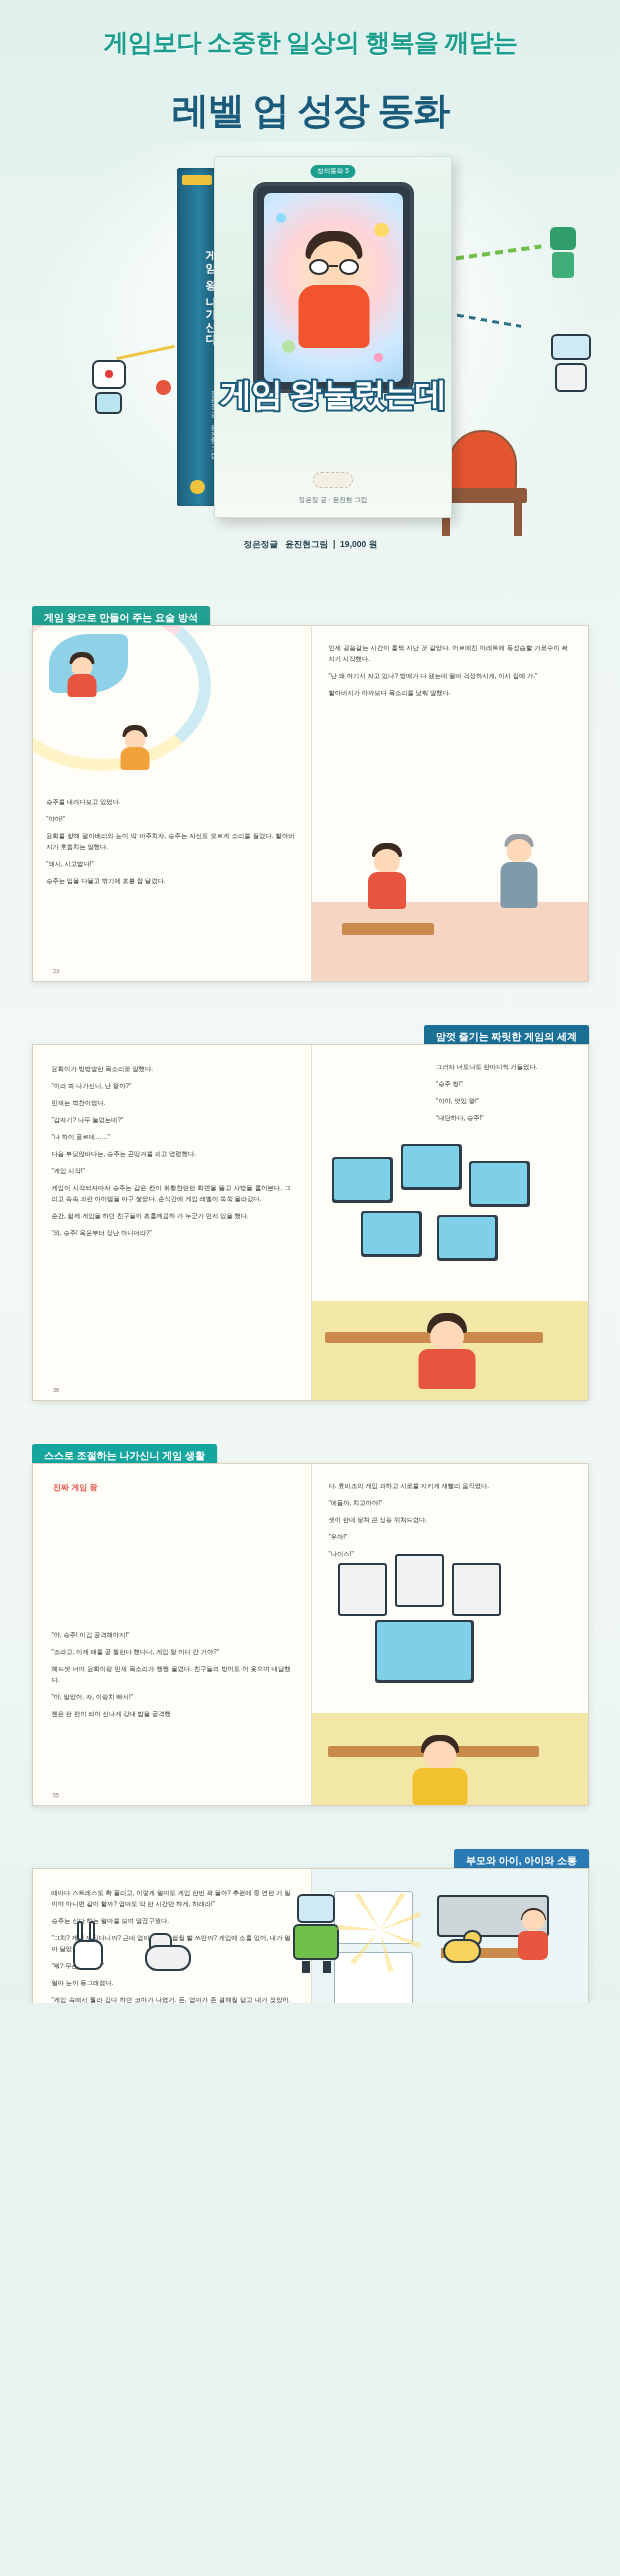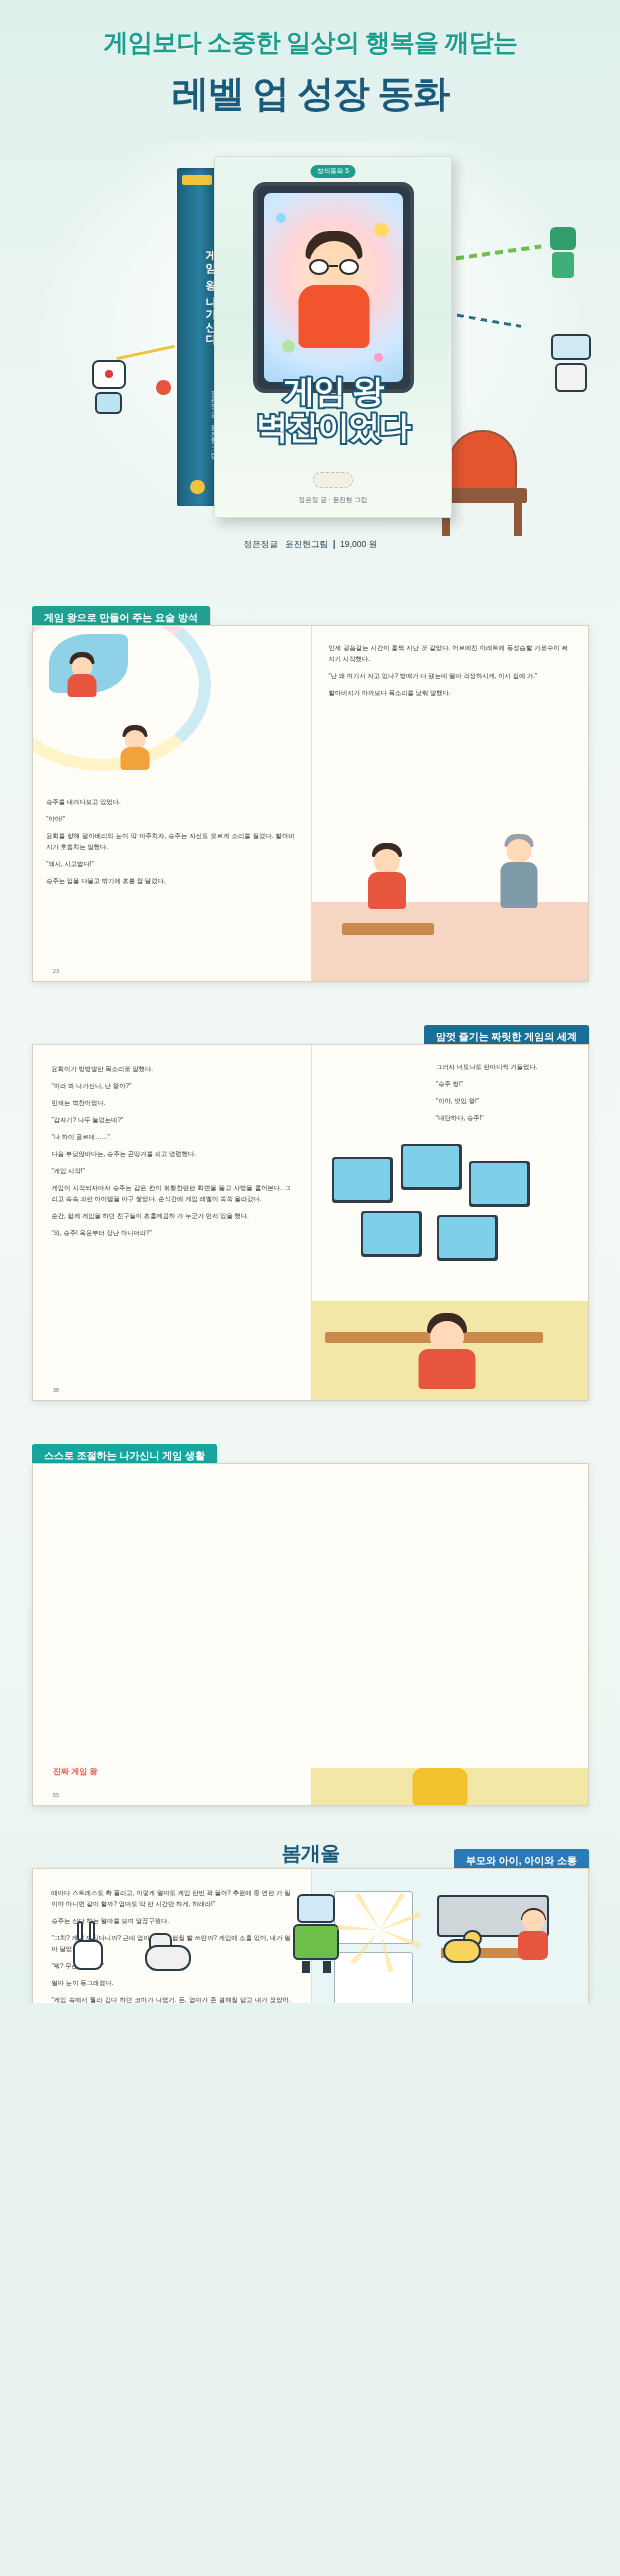"레벨 업 성장 동화" .headline .l2 { margin-top: 10px -> 27px }
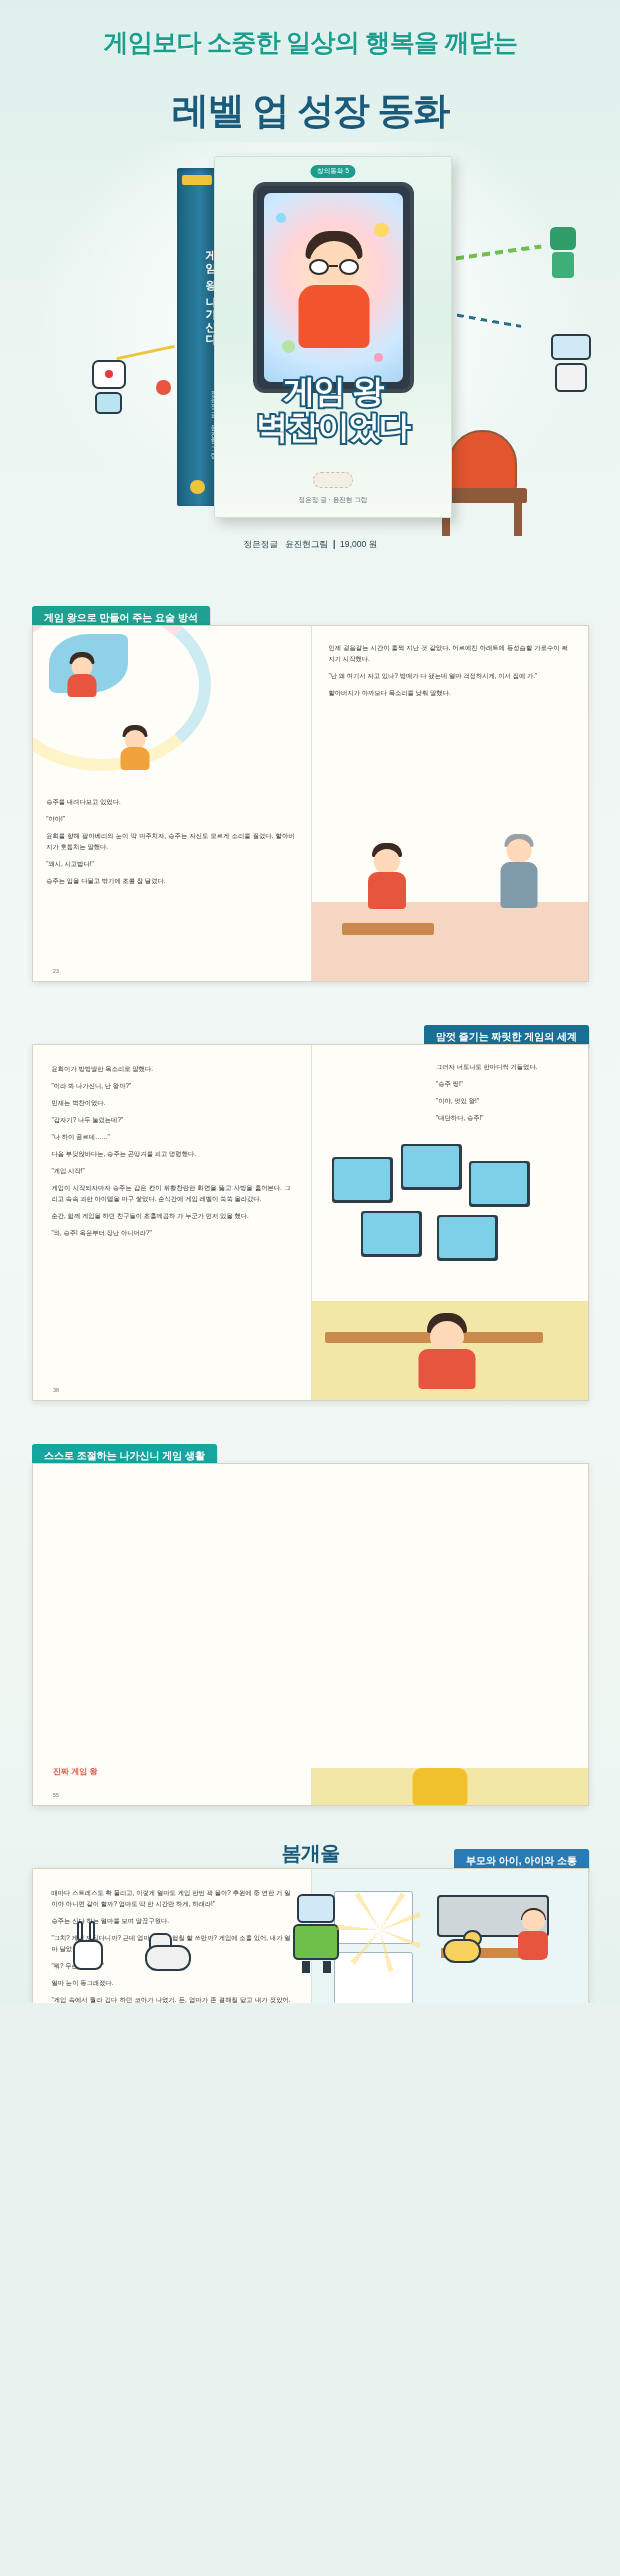"벽찬이었다" div.t2 { text: 벽찬이었다 -> 눌렀는데 }
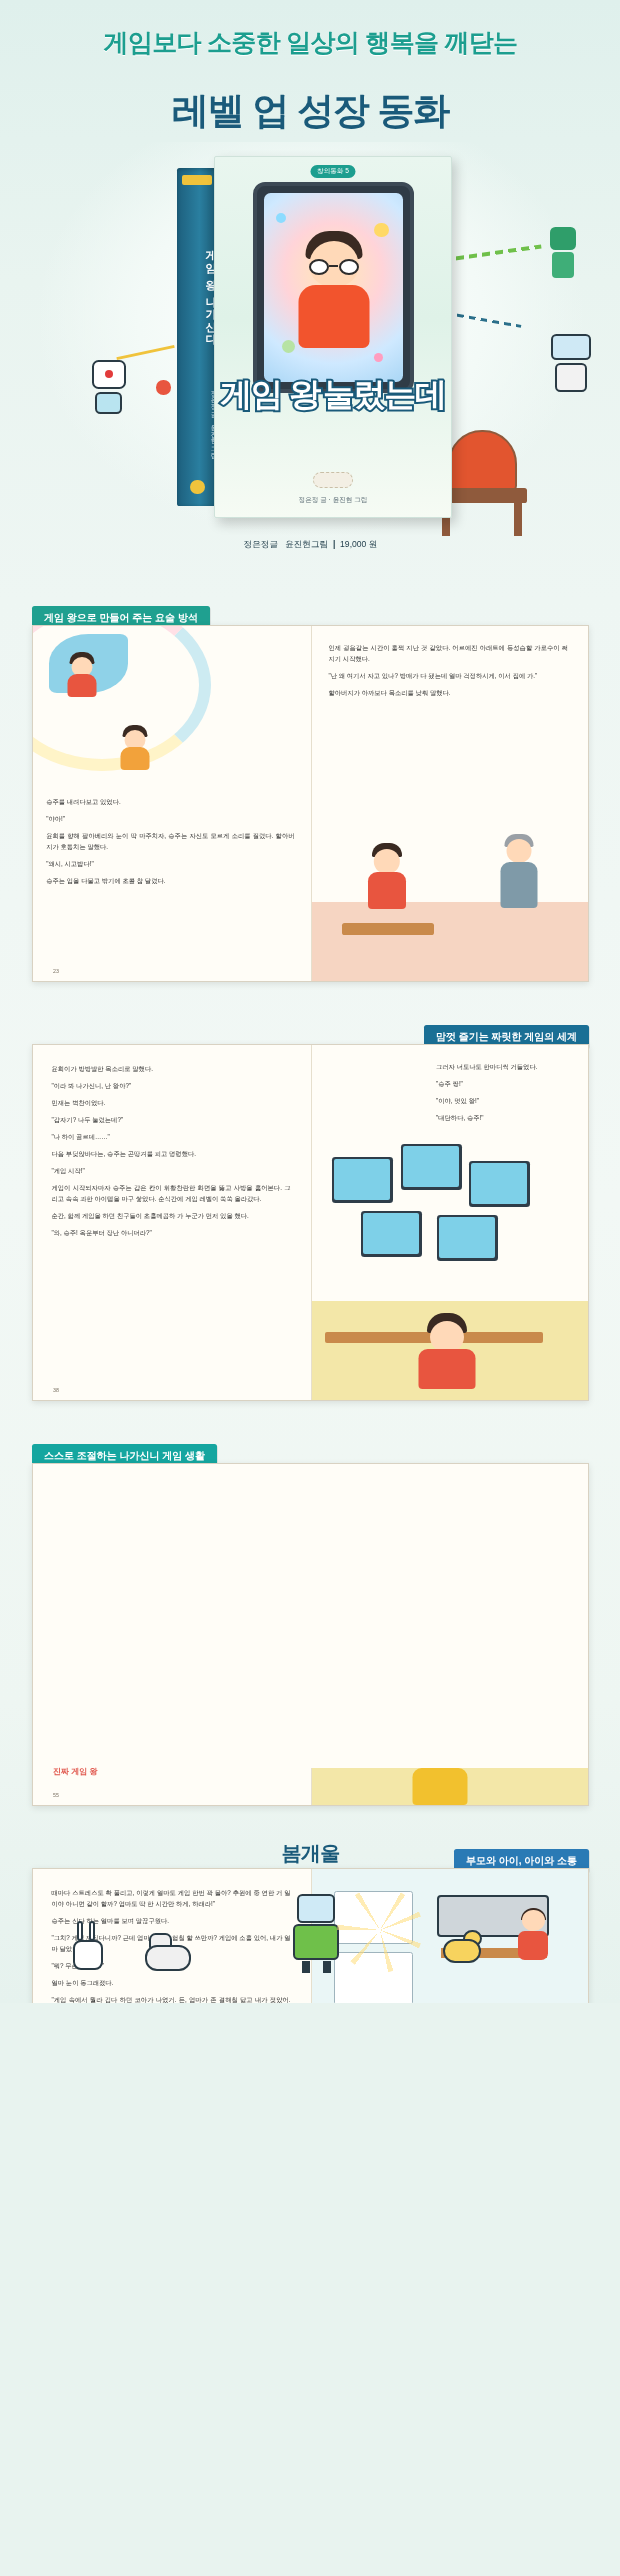"정은정" .credits span { font-weight: normal -> bold }
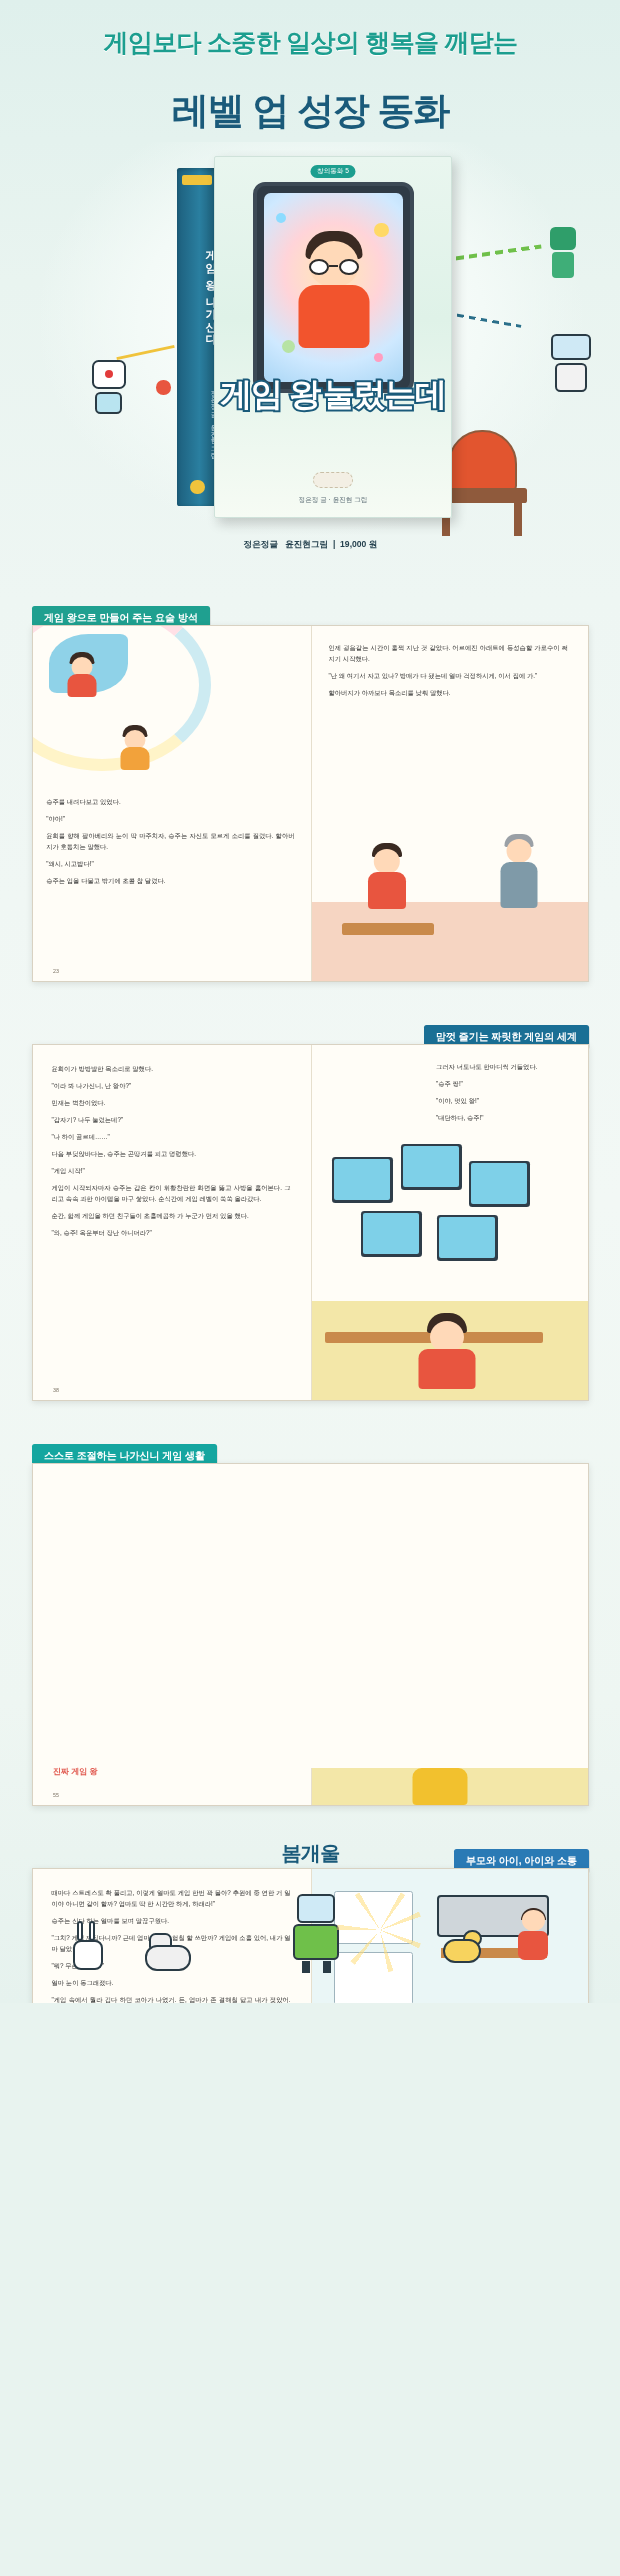"진짜 게임 왕" div.pages { align-items: flex-end -> none }
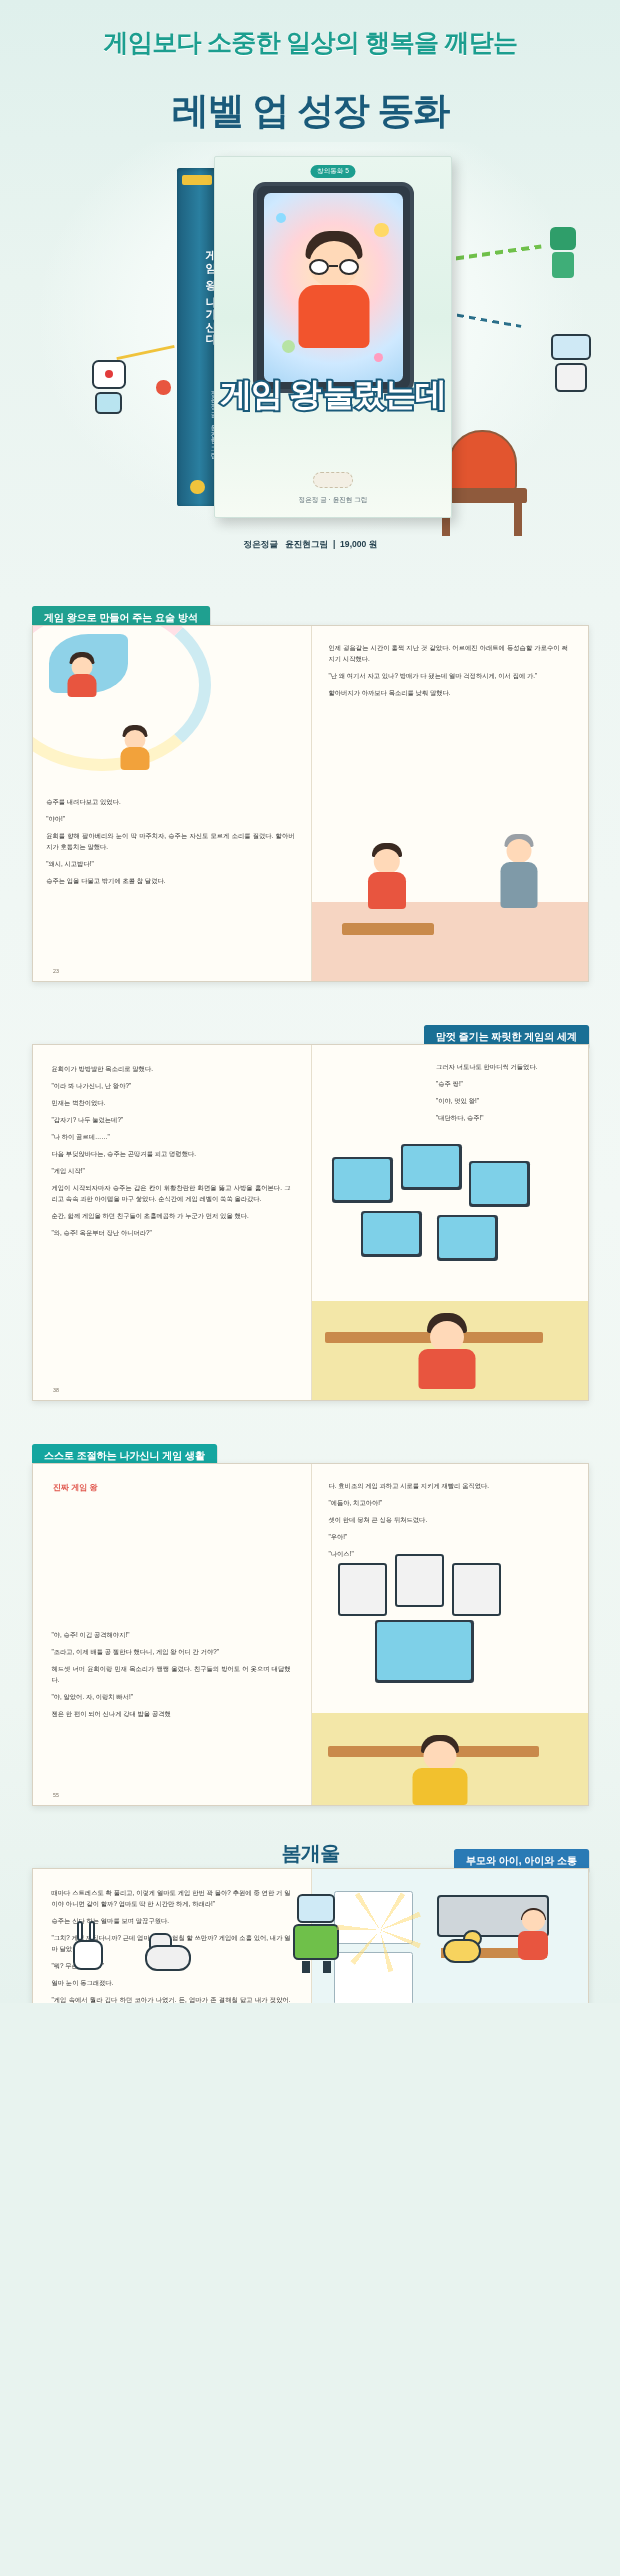"봄개울" div.footer-logo { html: <div>봄개울</div> -> none }
